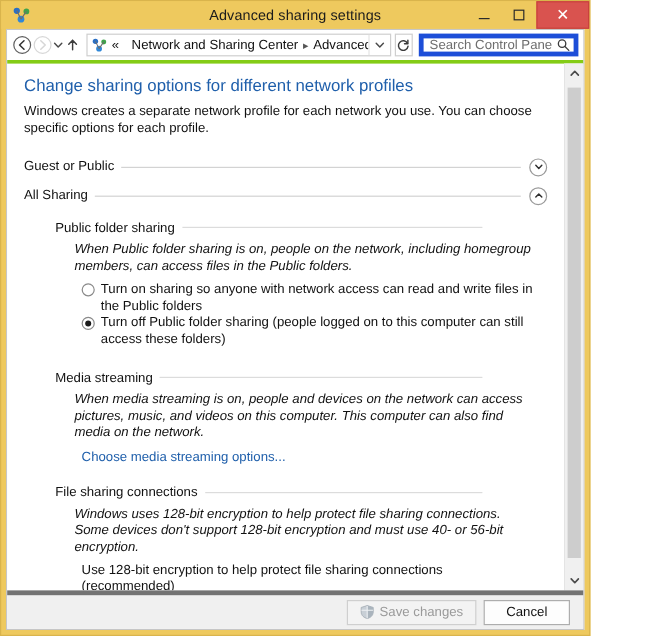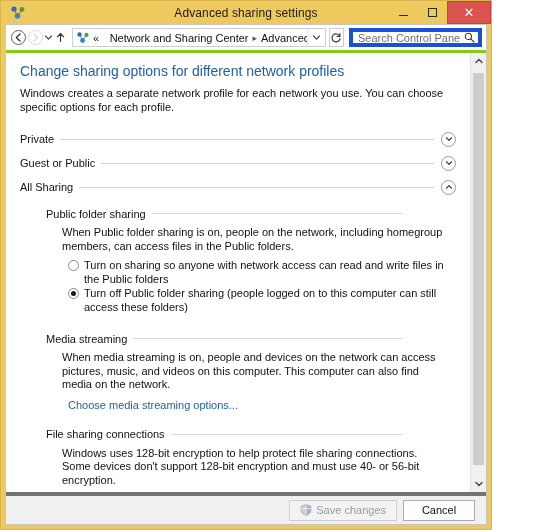"Private" div.profile-row { html: <div> <span>Private</span> <span></span> <span> <svg> <path></path> </svg> </span> </div> -> none }
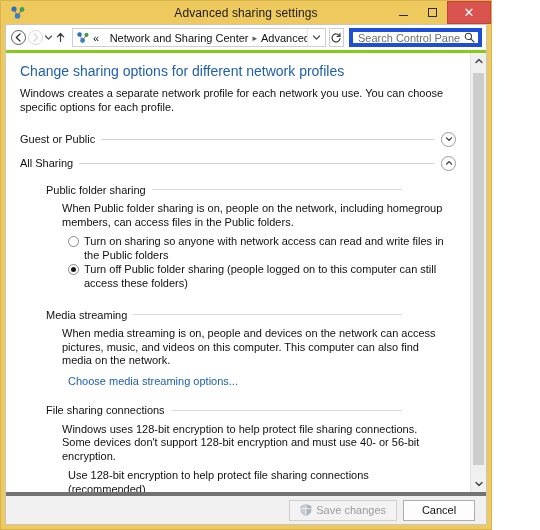"When Public folder sharing is" .sub-body { font-style: none -> italic }
